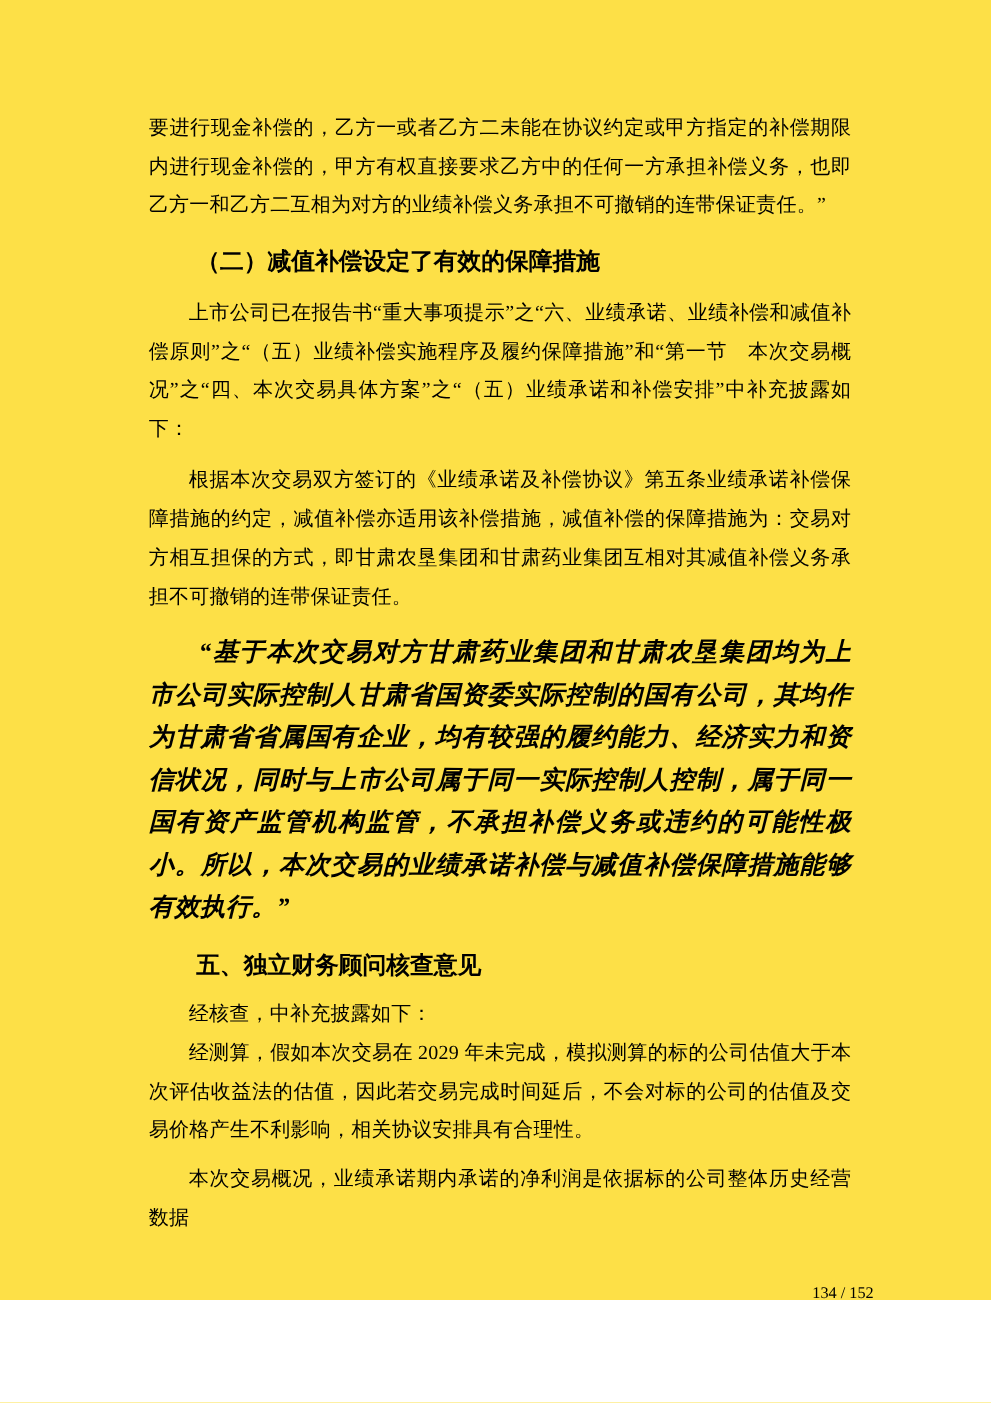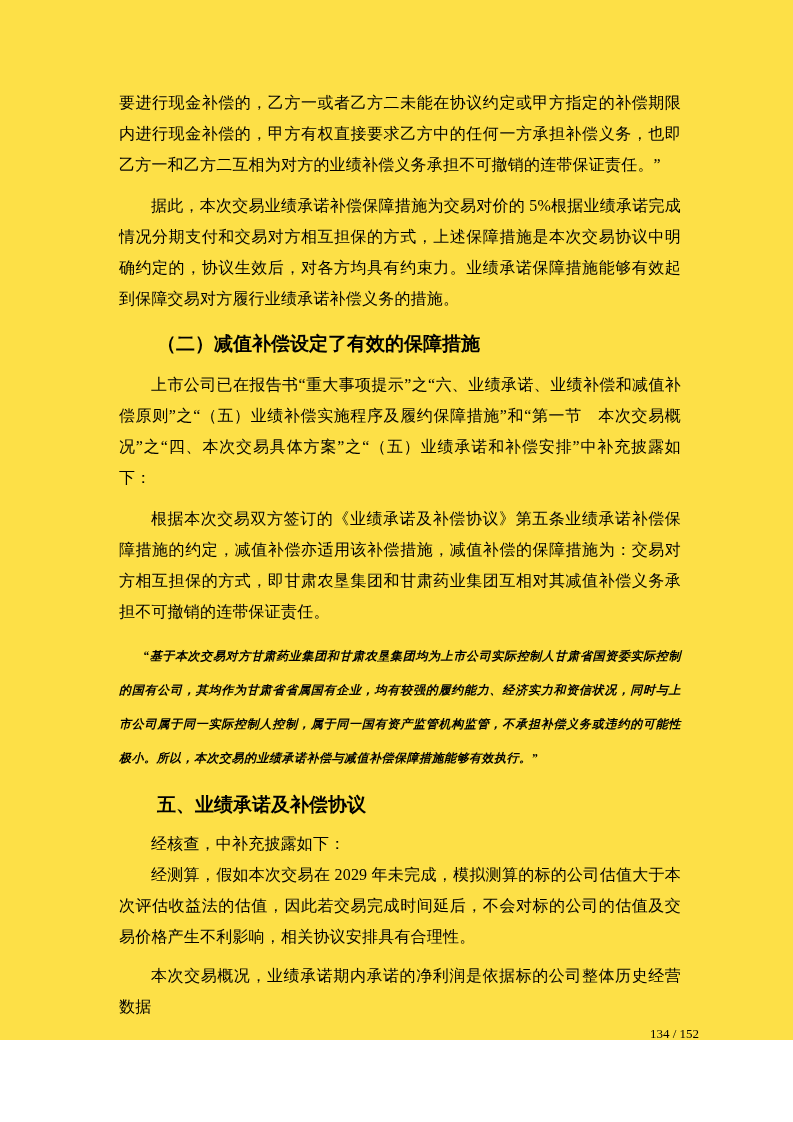"据此，本次交易业绩承诺补偿保障措施为交易对价的" p.body { html: <p>据此，本次交易业绩承诺补偿保障措施为交易对价的 5%根据业绩承诺完成情况分期支付和交易对方相互担保的方式，上述保障措施是本次交易协议中明确约定的，协议生效后，对各方均具有约束力。业绩承诺保障措施能够有效起到保障交易对方履行业绩承诺补偿义务的措施。</p> -> none }
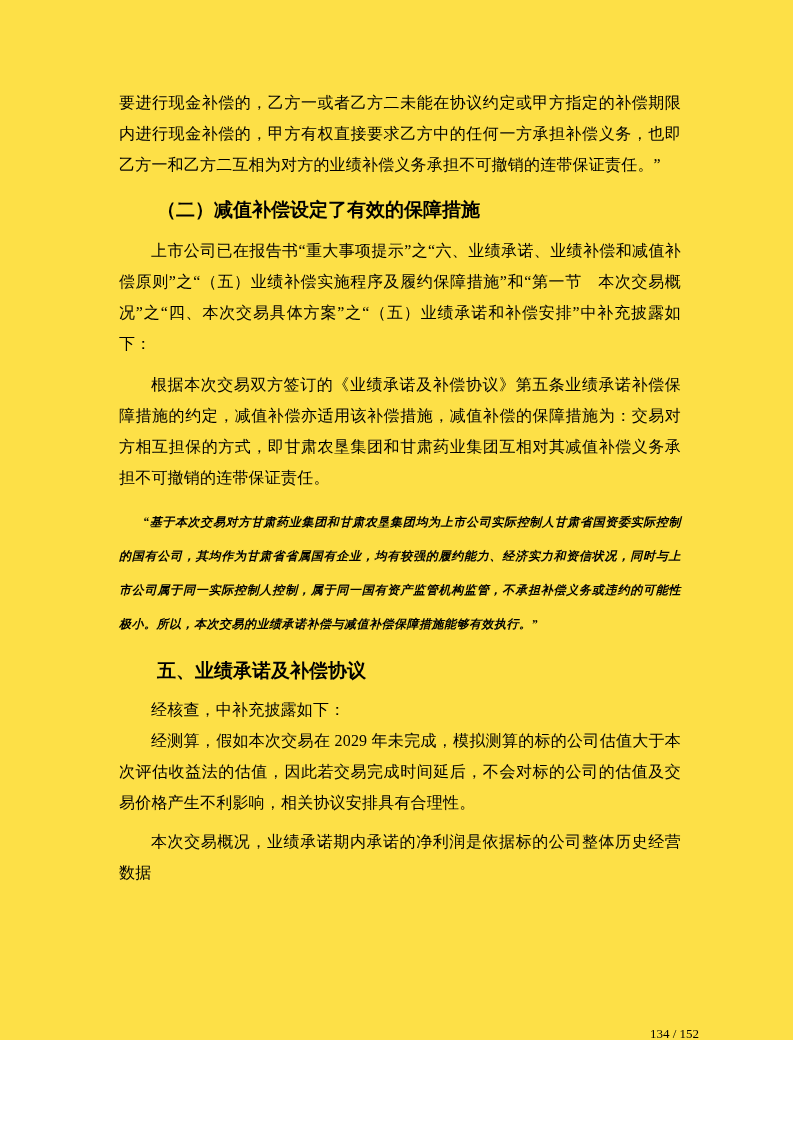"“基于本次交易对方甘肃药业集团和甘肃农垦集团均为上市公司实际控制人甘肃省国资委实" .quote { font-size: 12px -> 20px }
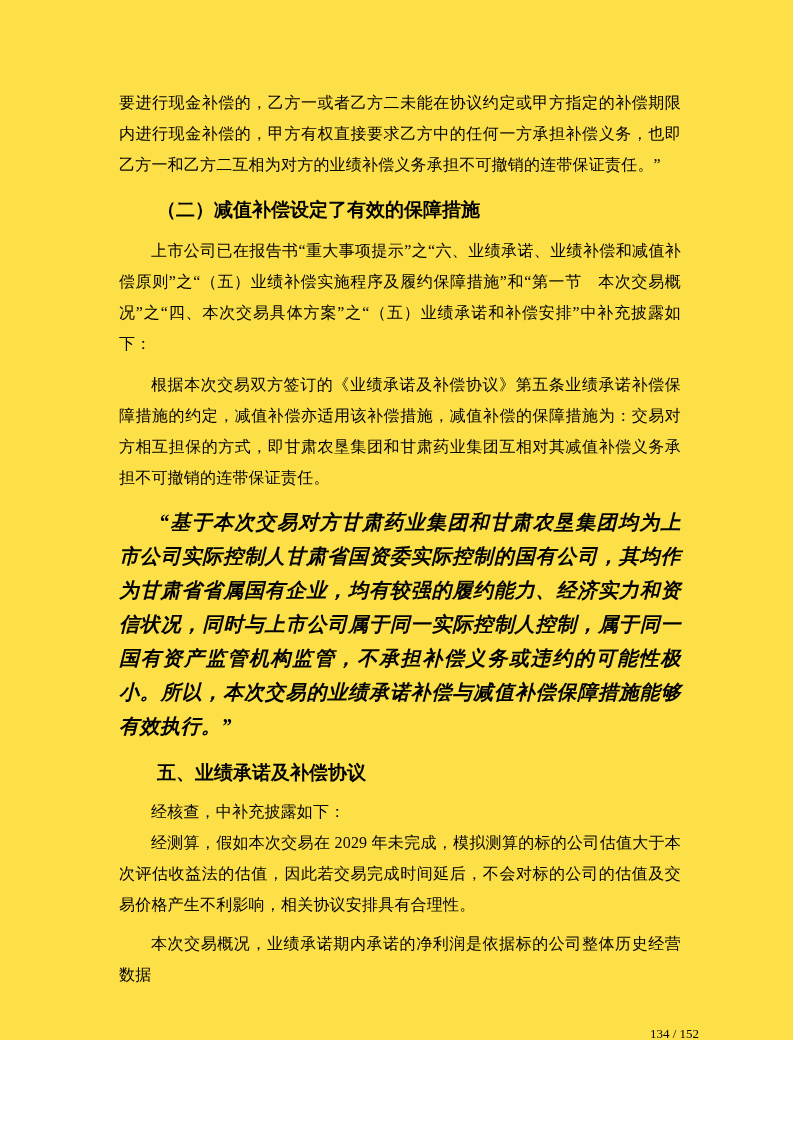"五、业绩承诺及补偿协议" h3.heading { text: 业绩承诺及补偿协议 -> 独立财务顾问核查意见 }
